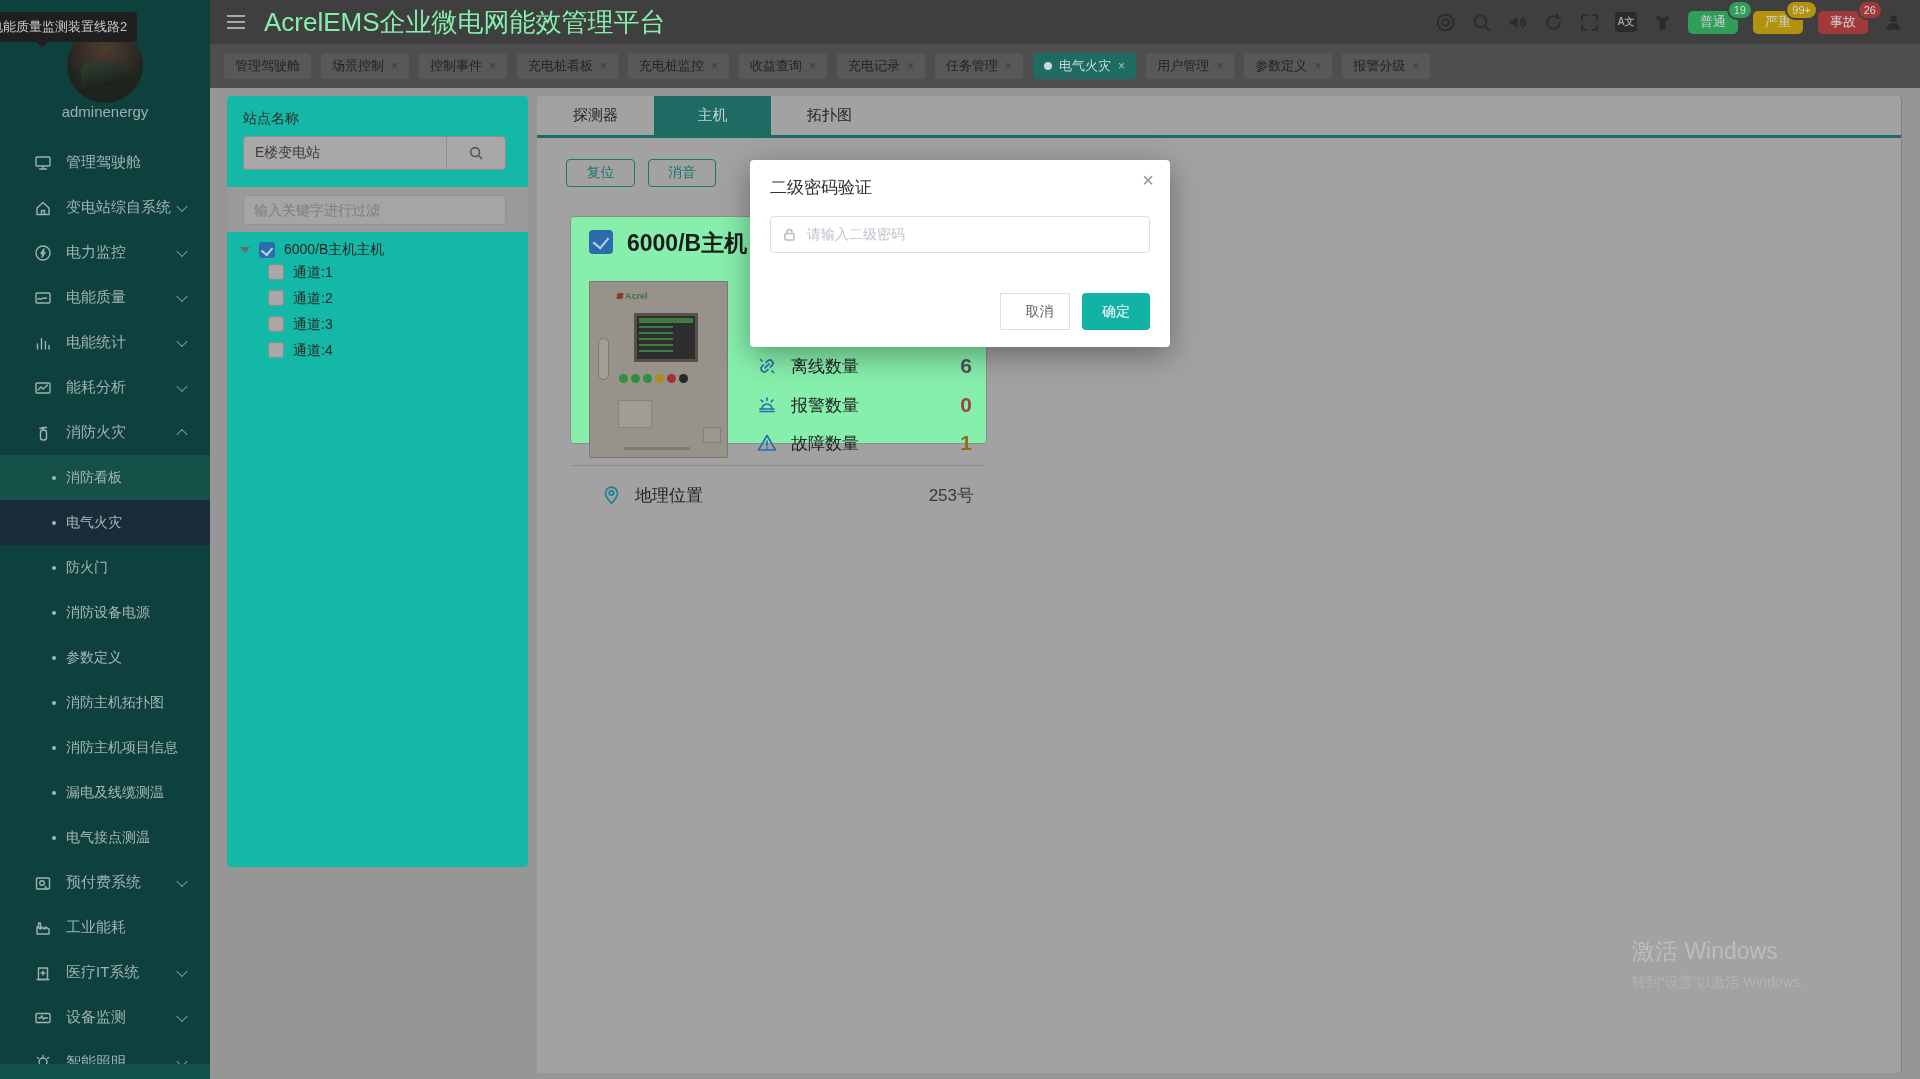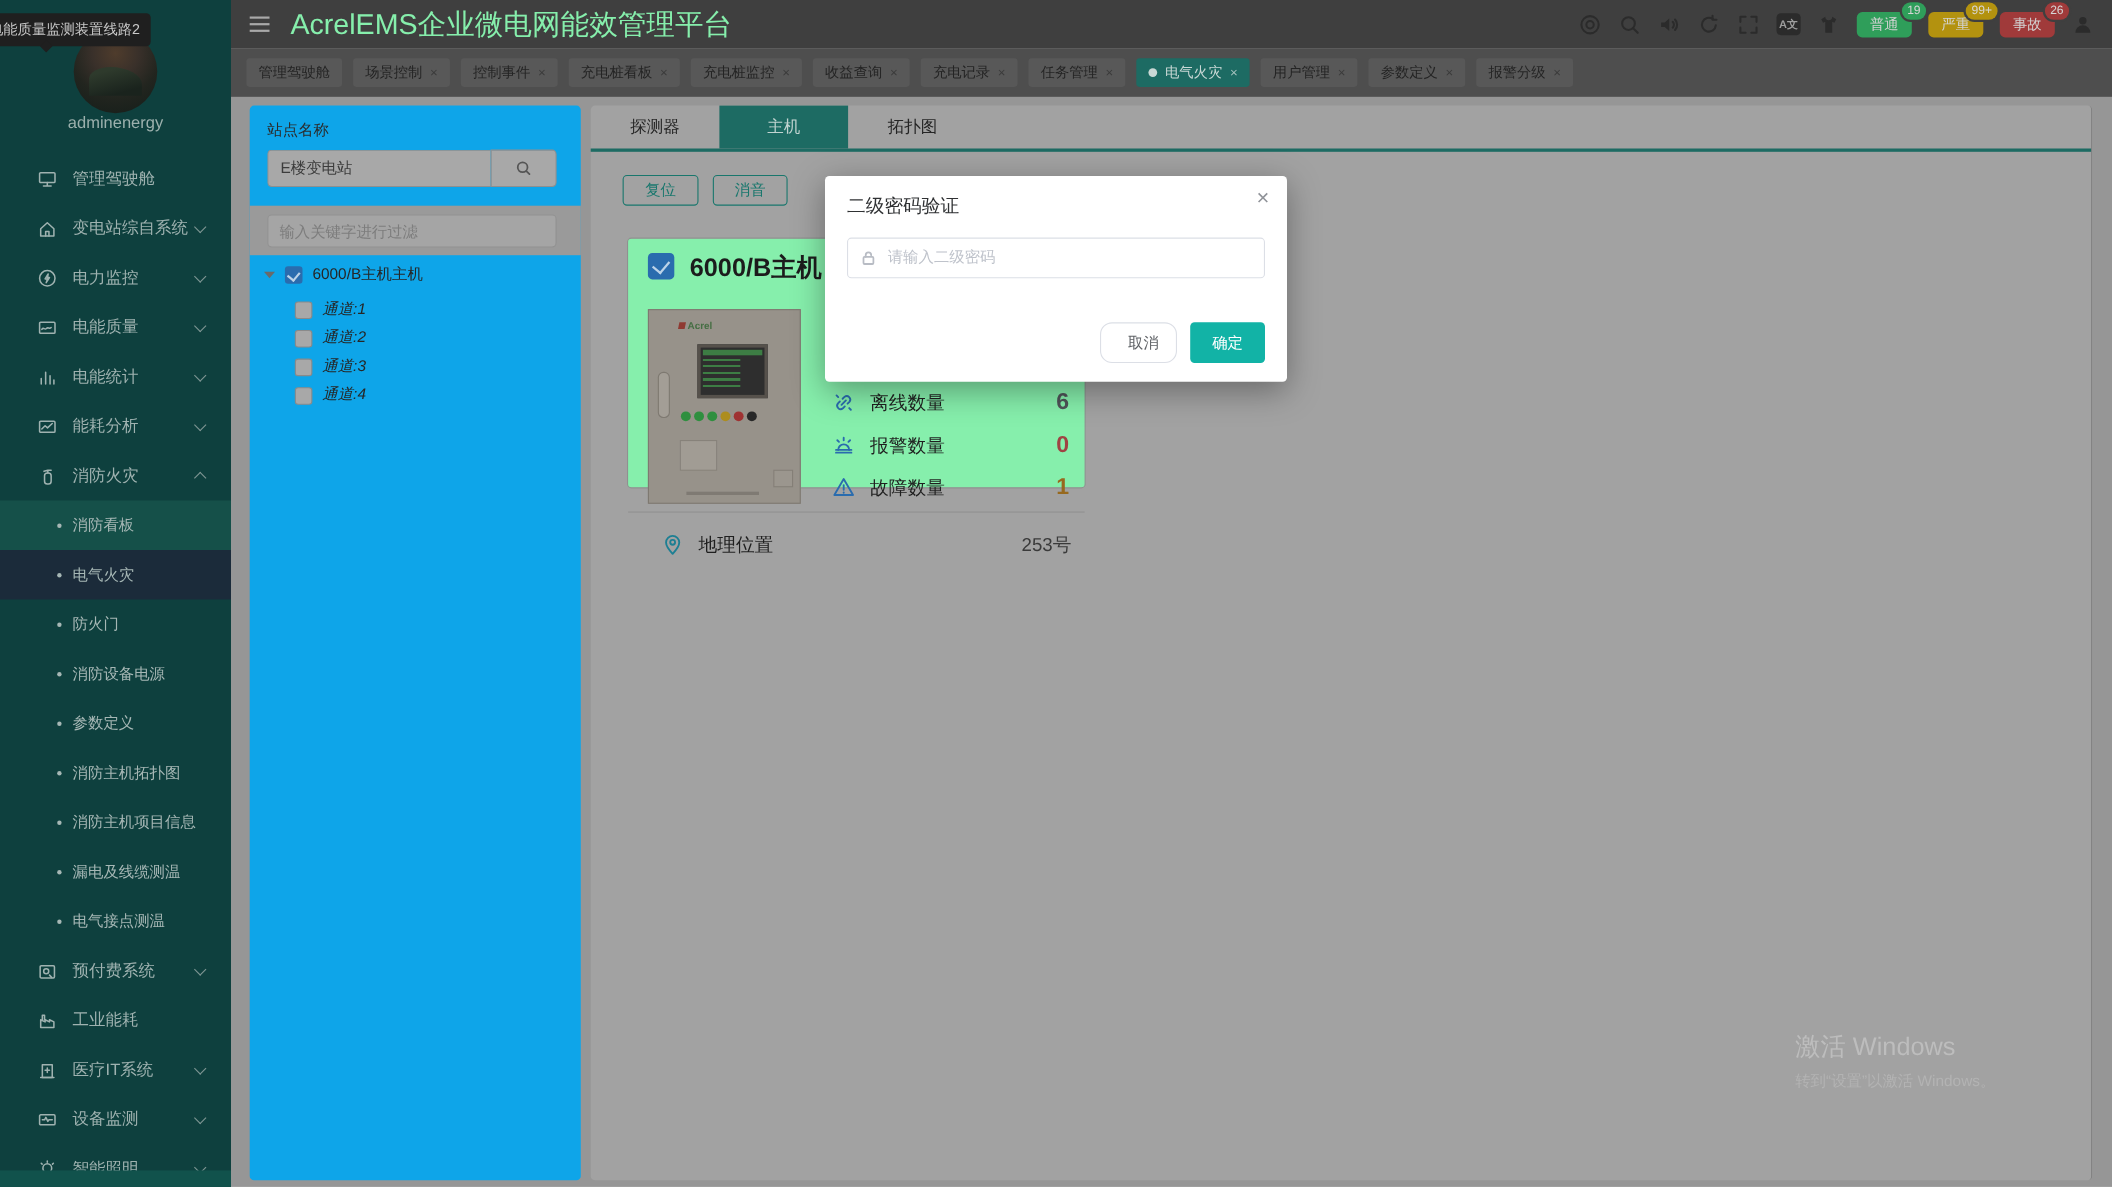"站点名称" .station-panel { background: #0ea5e9 -> #14b8a6; height: 977px -> 771px }
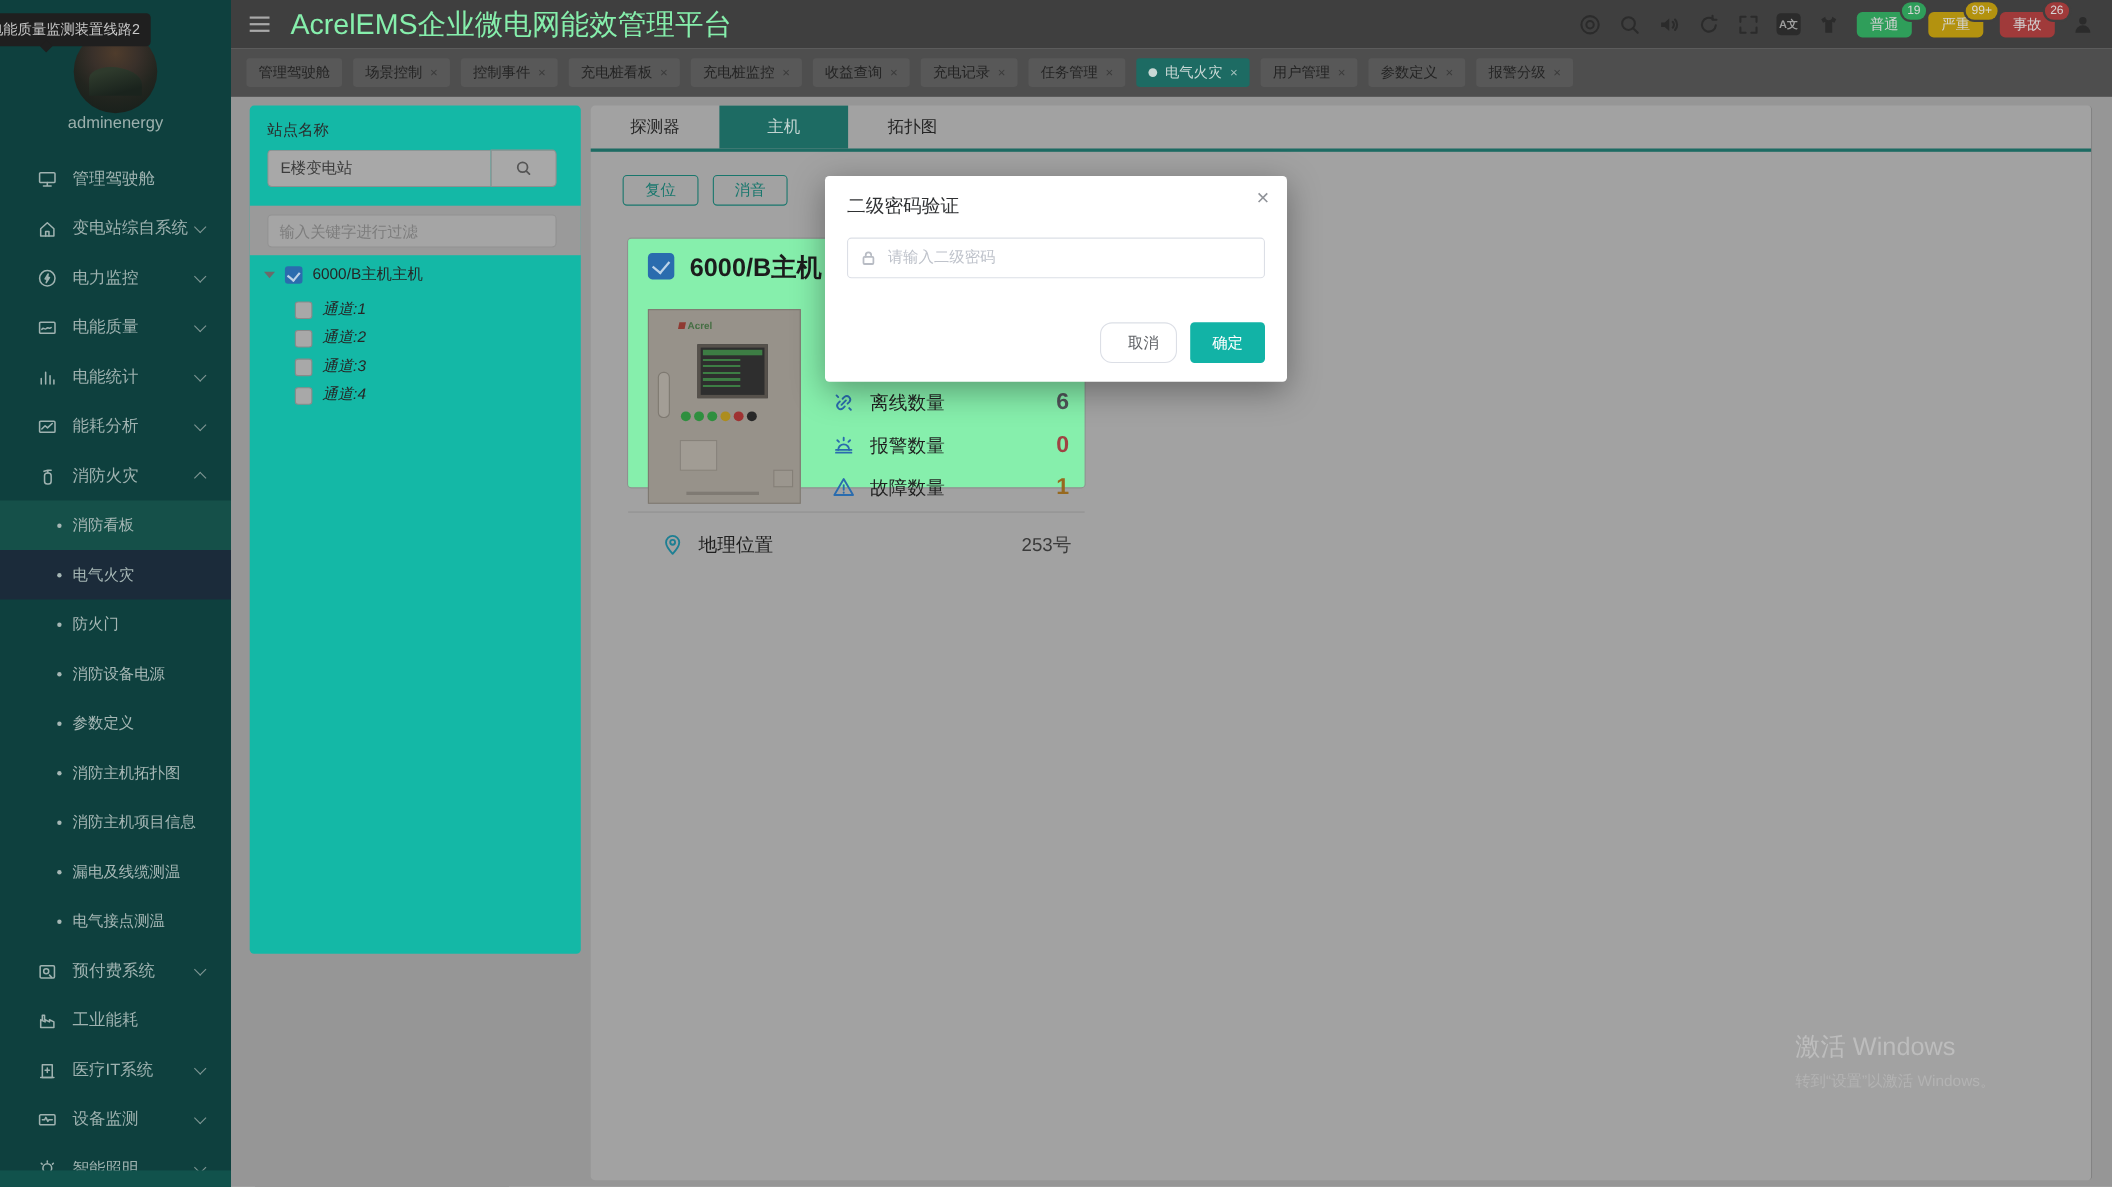"通道:1" .tree-child { align-items: flex-end -> flex-start; font-style: italic -> none }
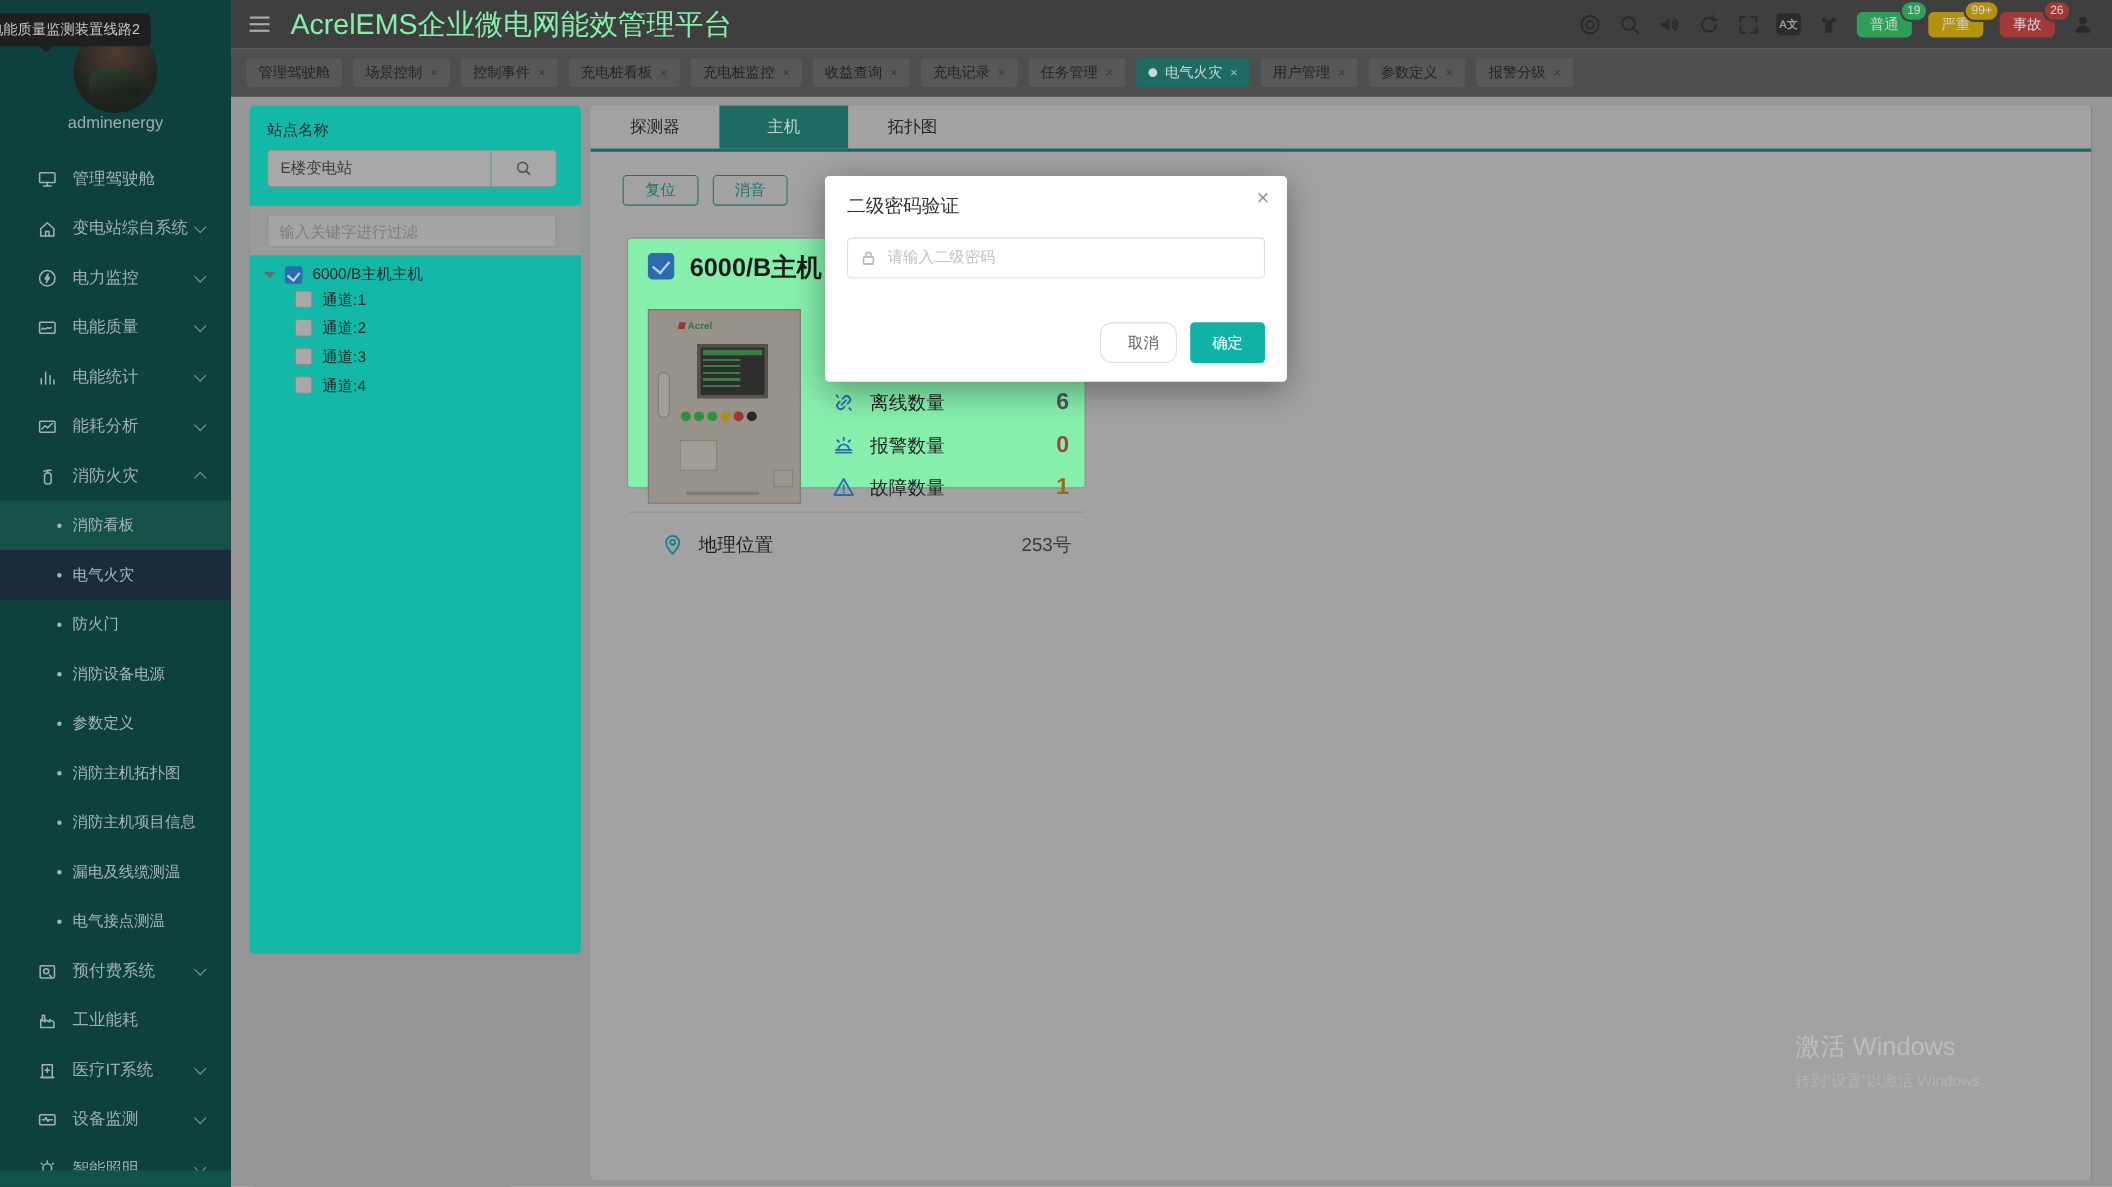"取消" .btn-cancel { border-radius: 11px -> 0 }
